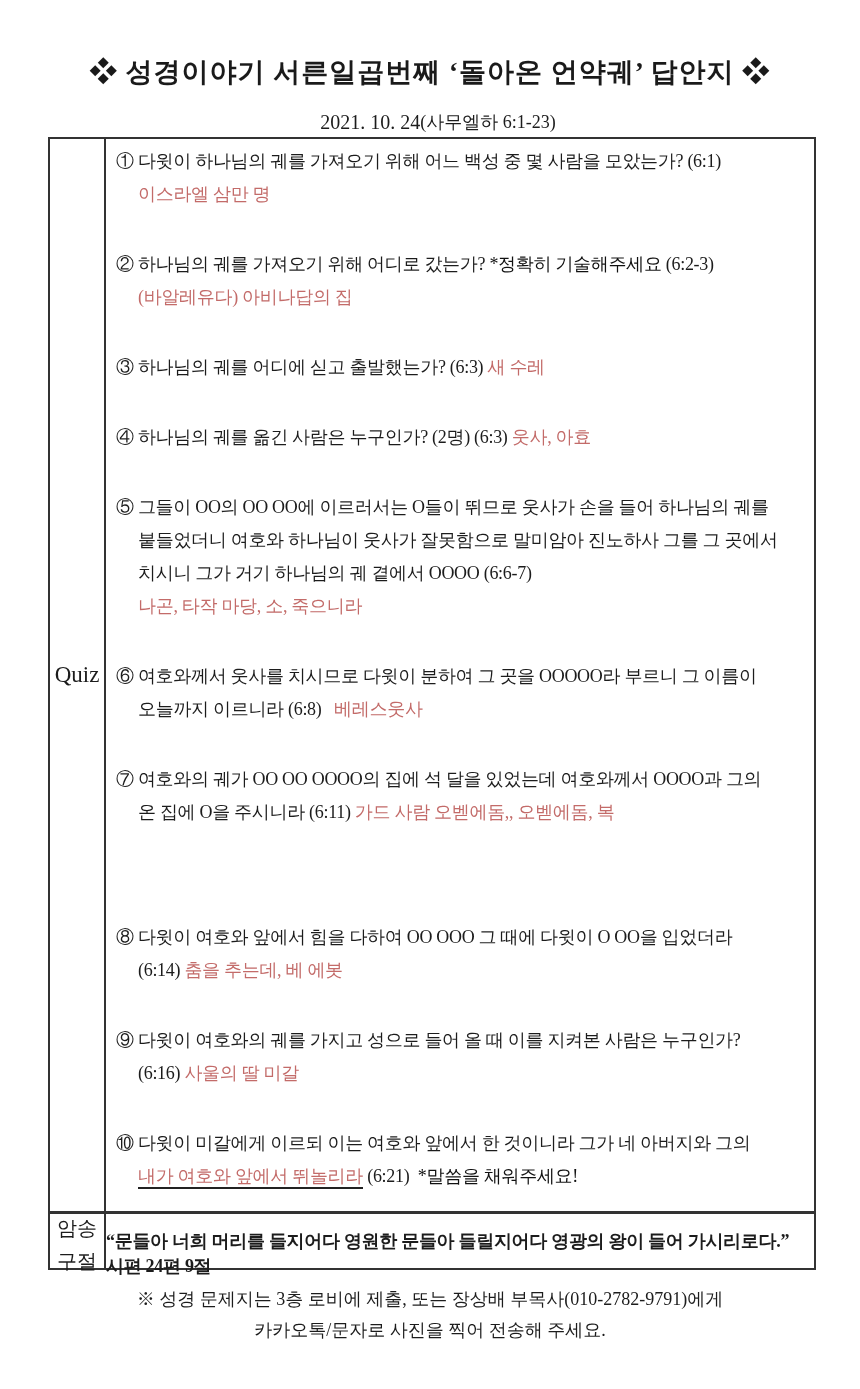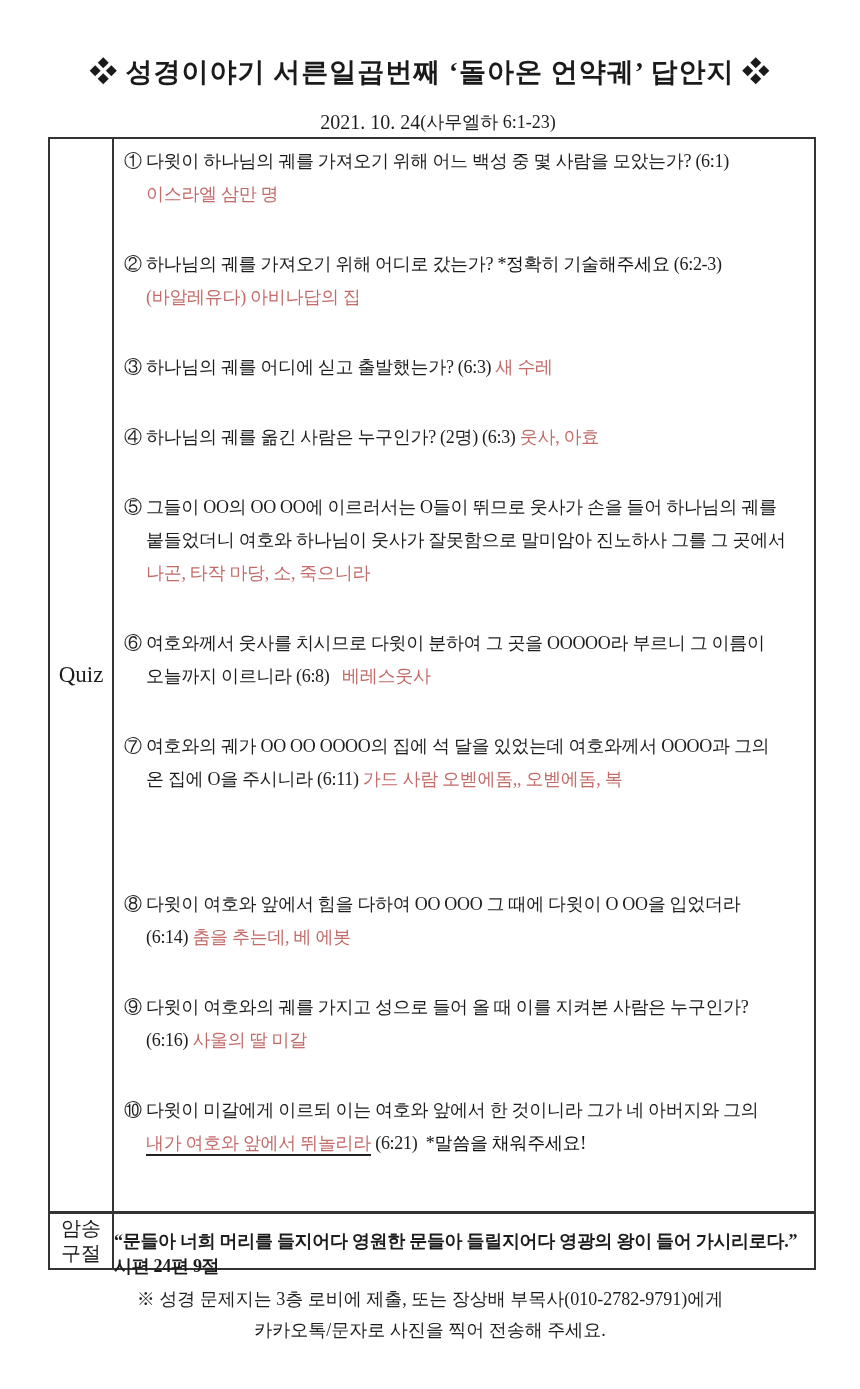"치시니 그가 거기 하나님의 궤" div.qline { html: none -> <div><span>치시니 그가 거기 하나님의 궤 곁에서 OOOO (6:6-7)</span></div> }
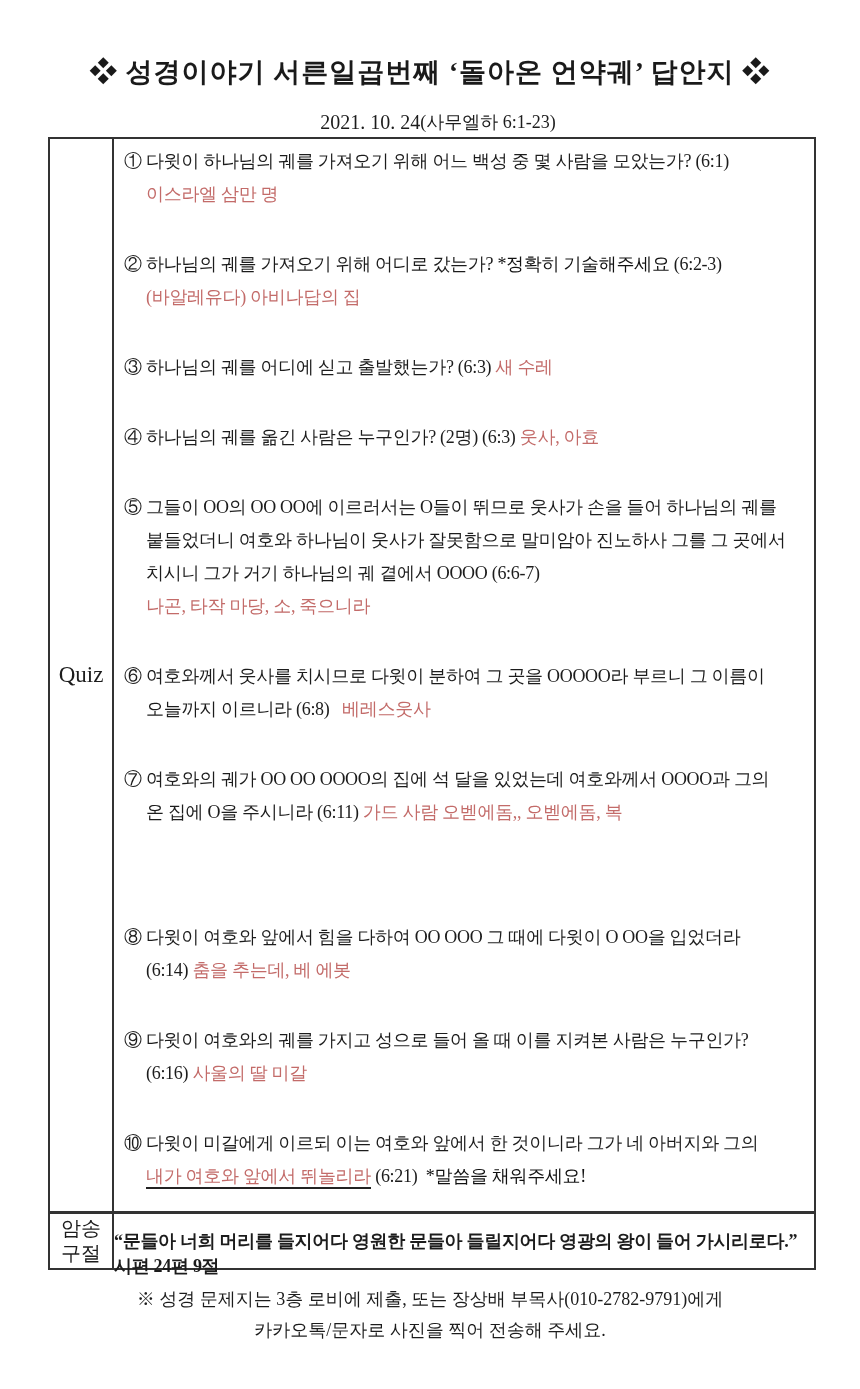"Quiz" .label-cell { width: 64px -> 56px }
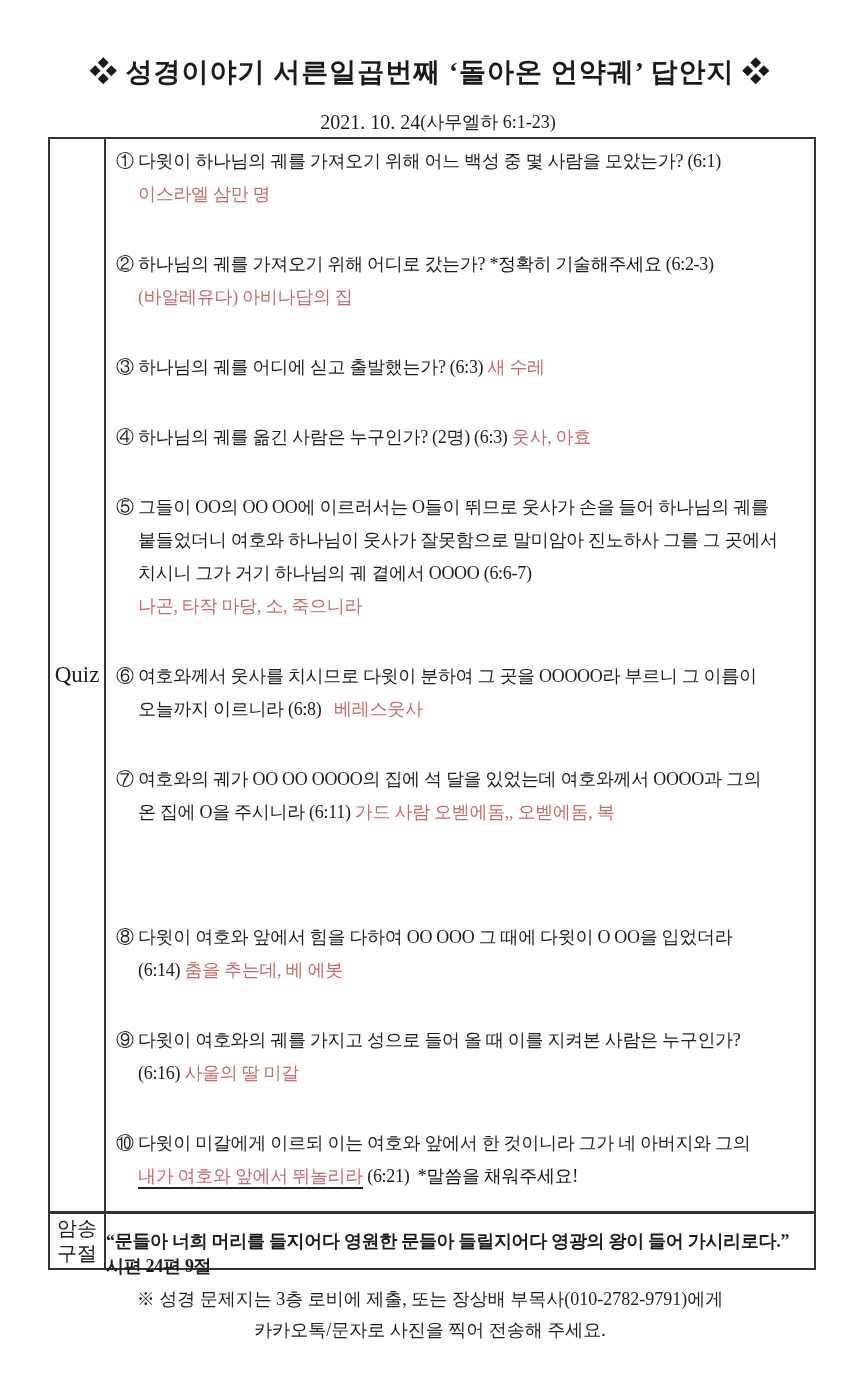"암송" .verse-label-line { margin-top: none -> 8px }
